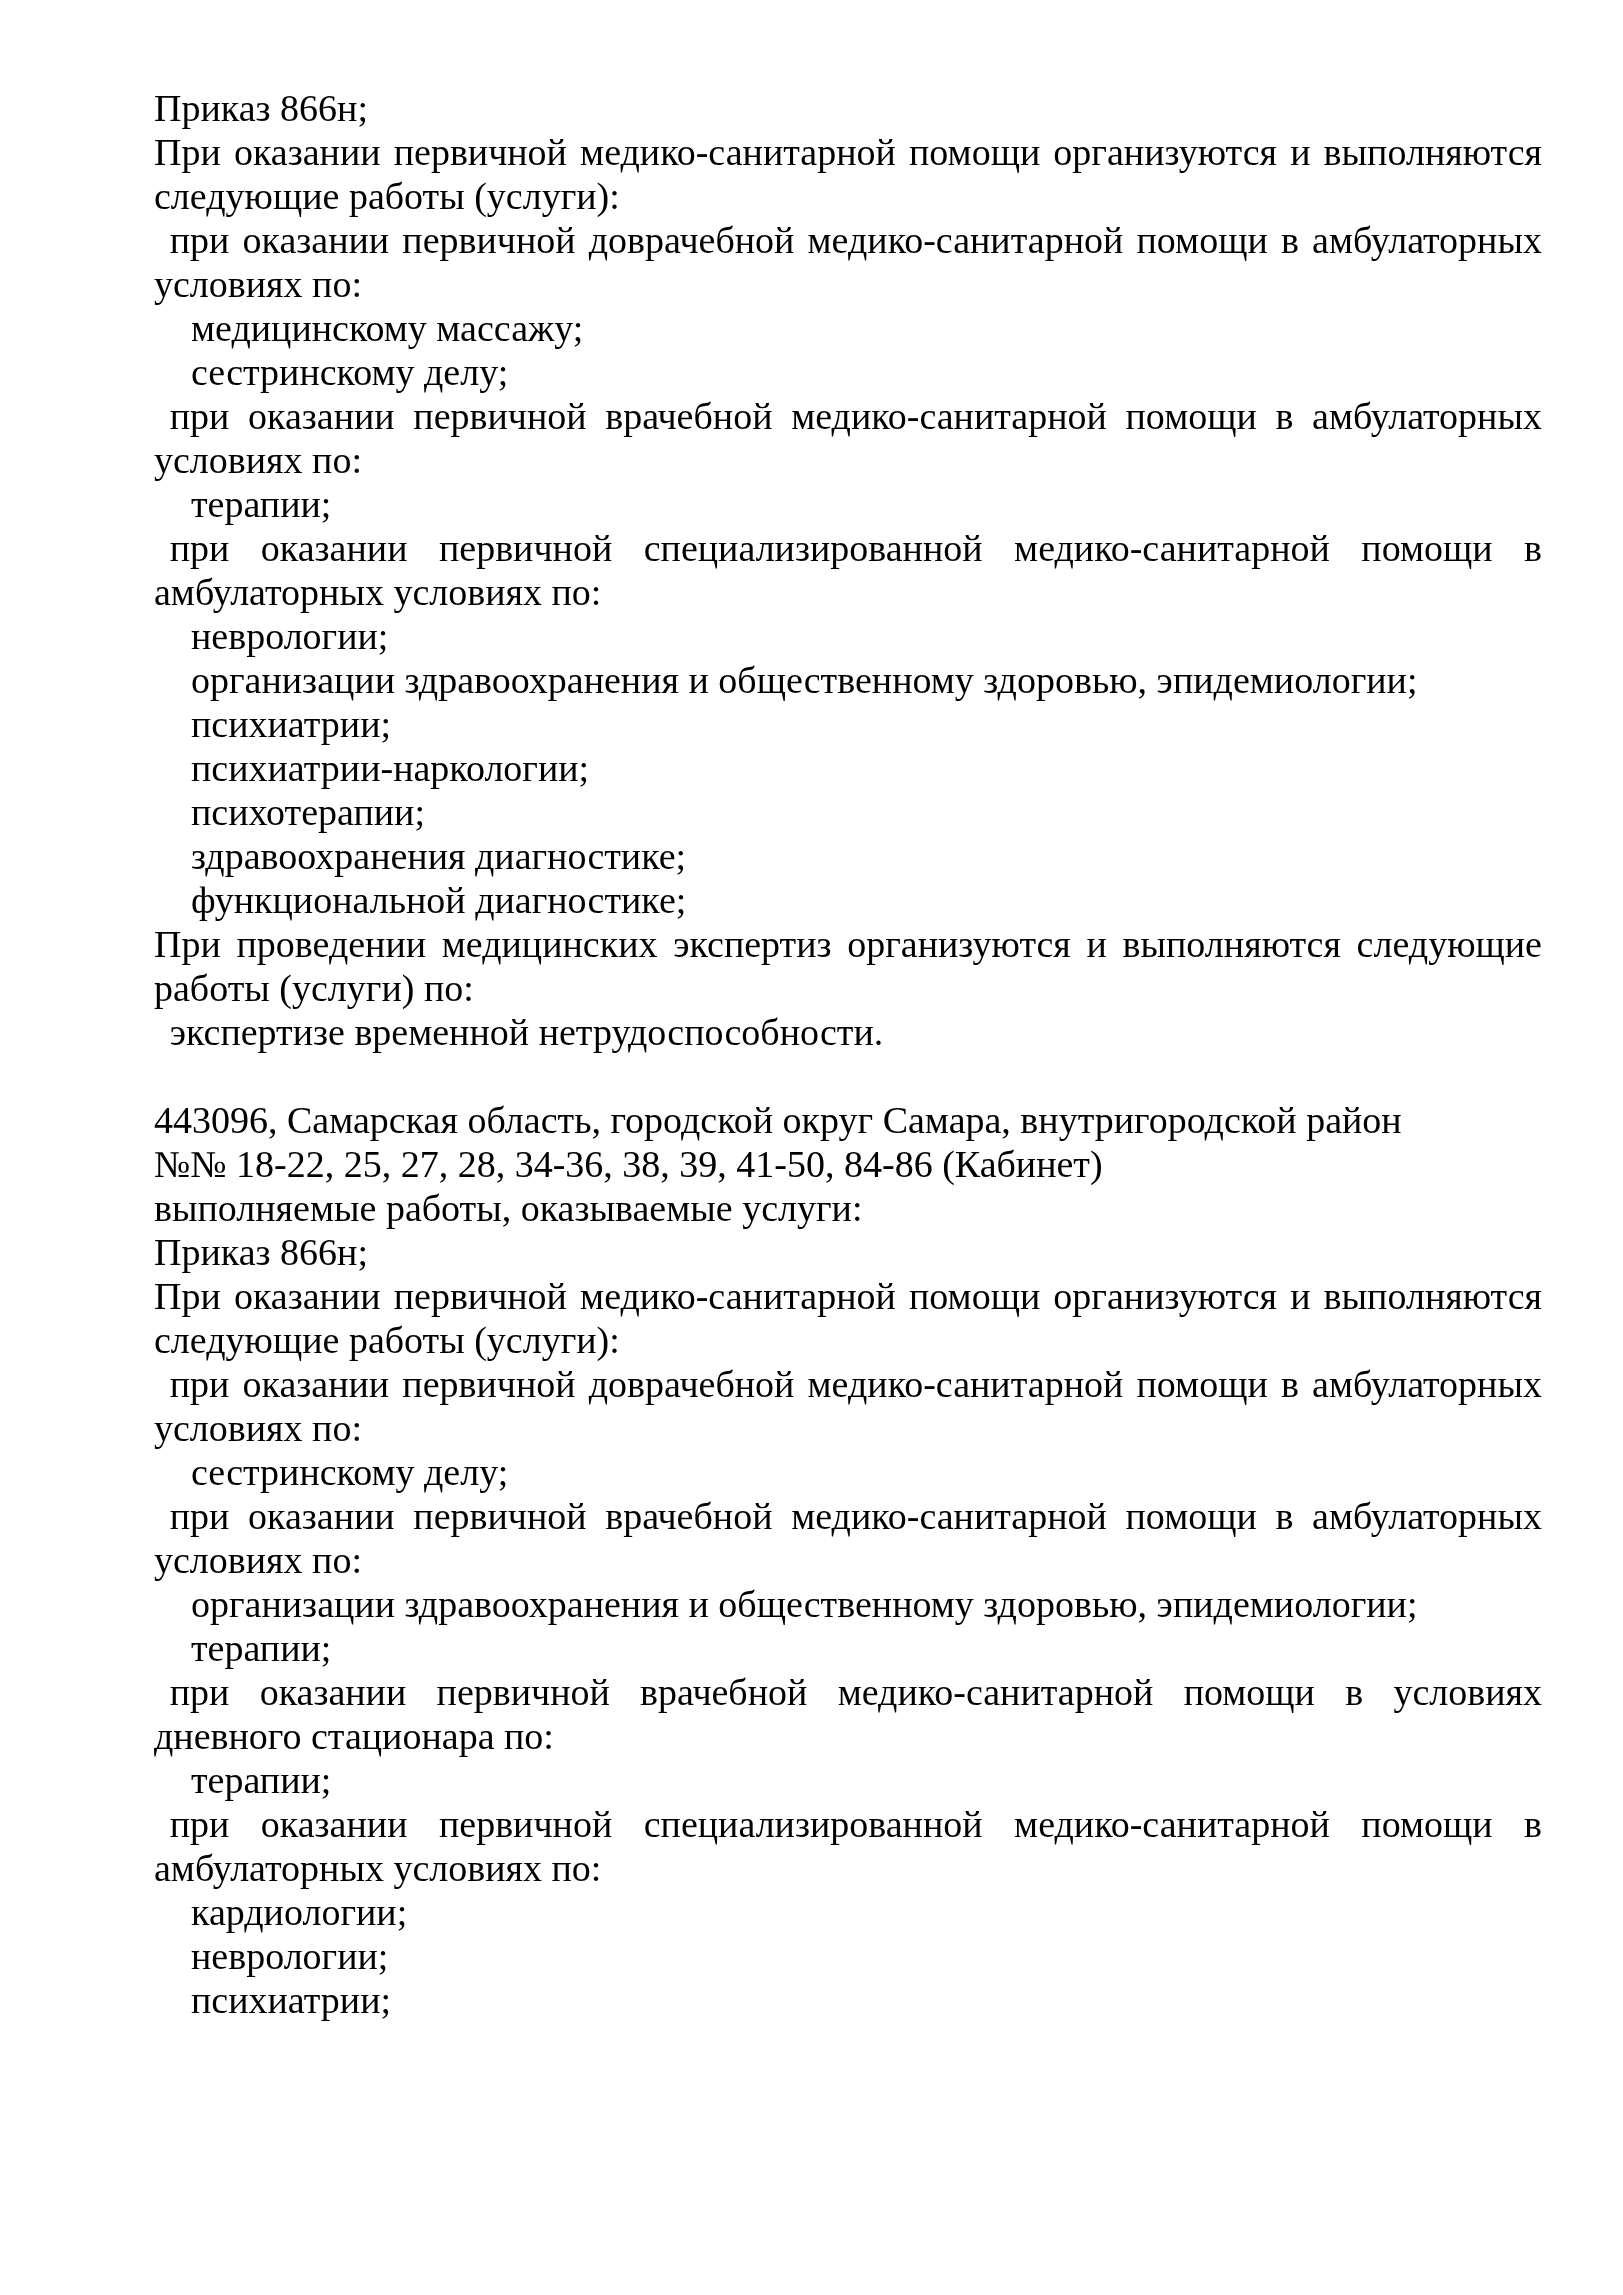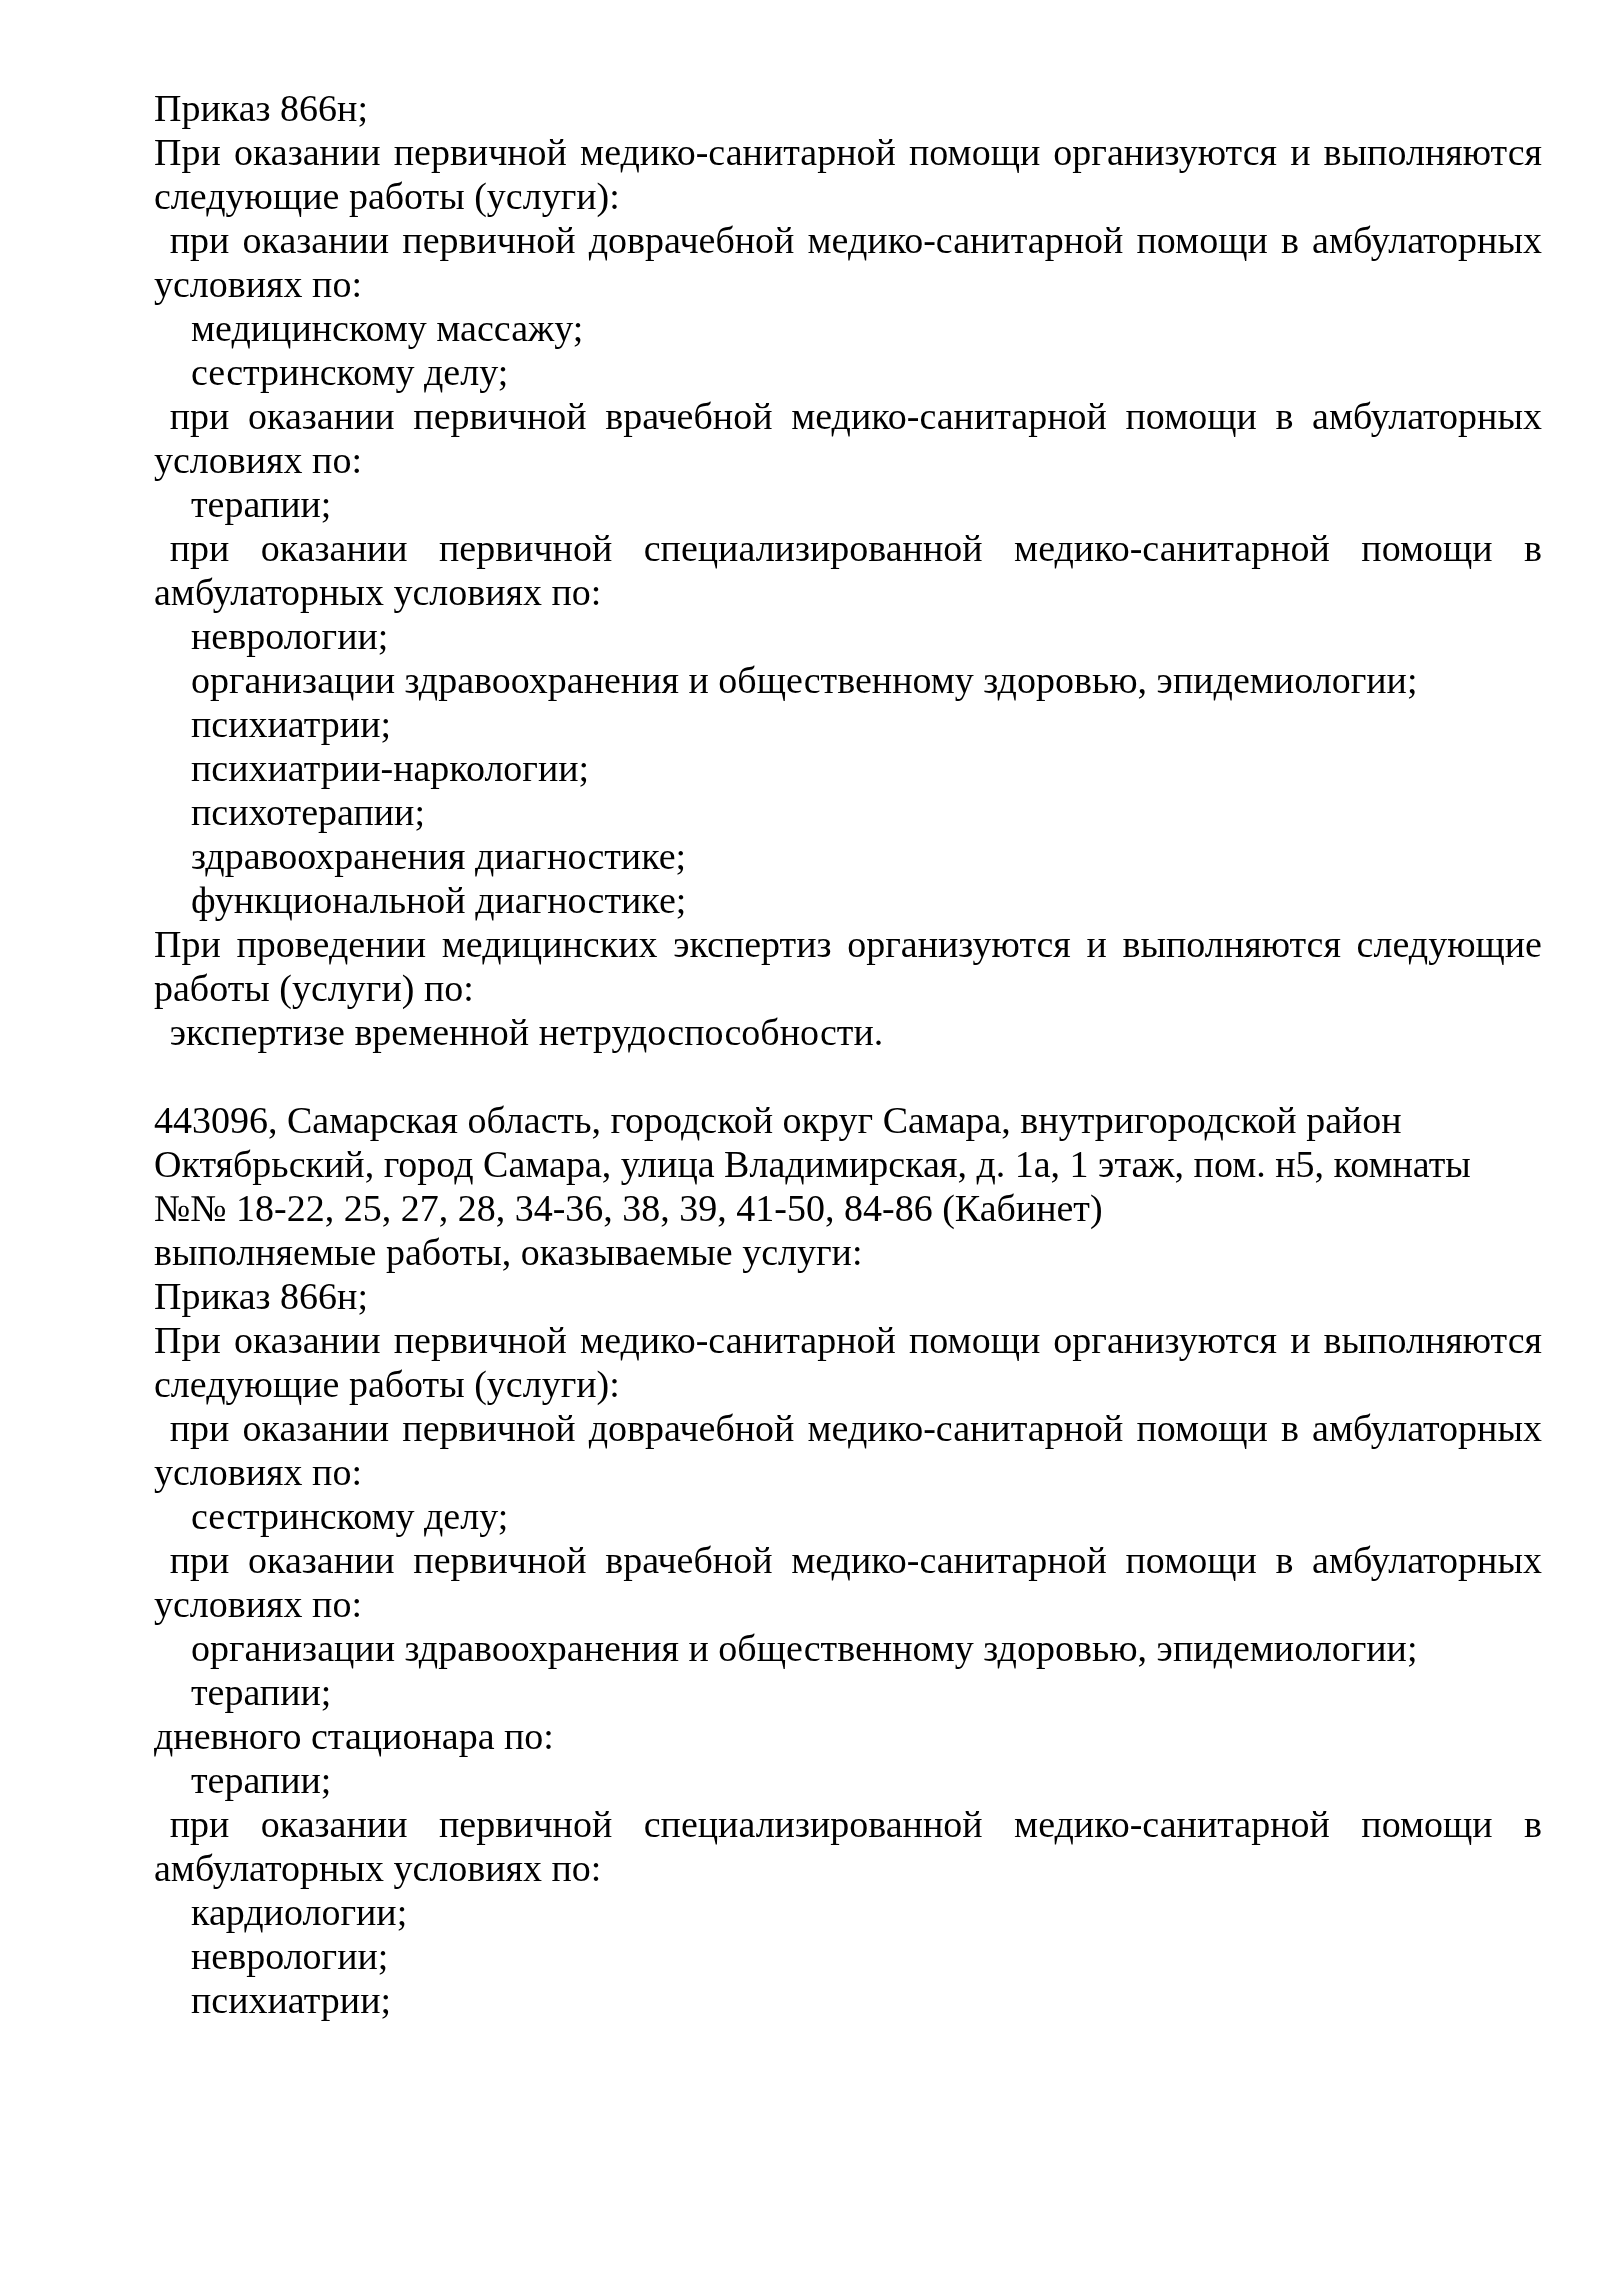"Октябрьский, город Самара, улица" div.ln { html: <div>Октябрьский, город Самара, улица Владимирская, д. 1а, 1 этаж, пом. н5, комнаты</div> -> none }
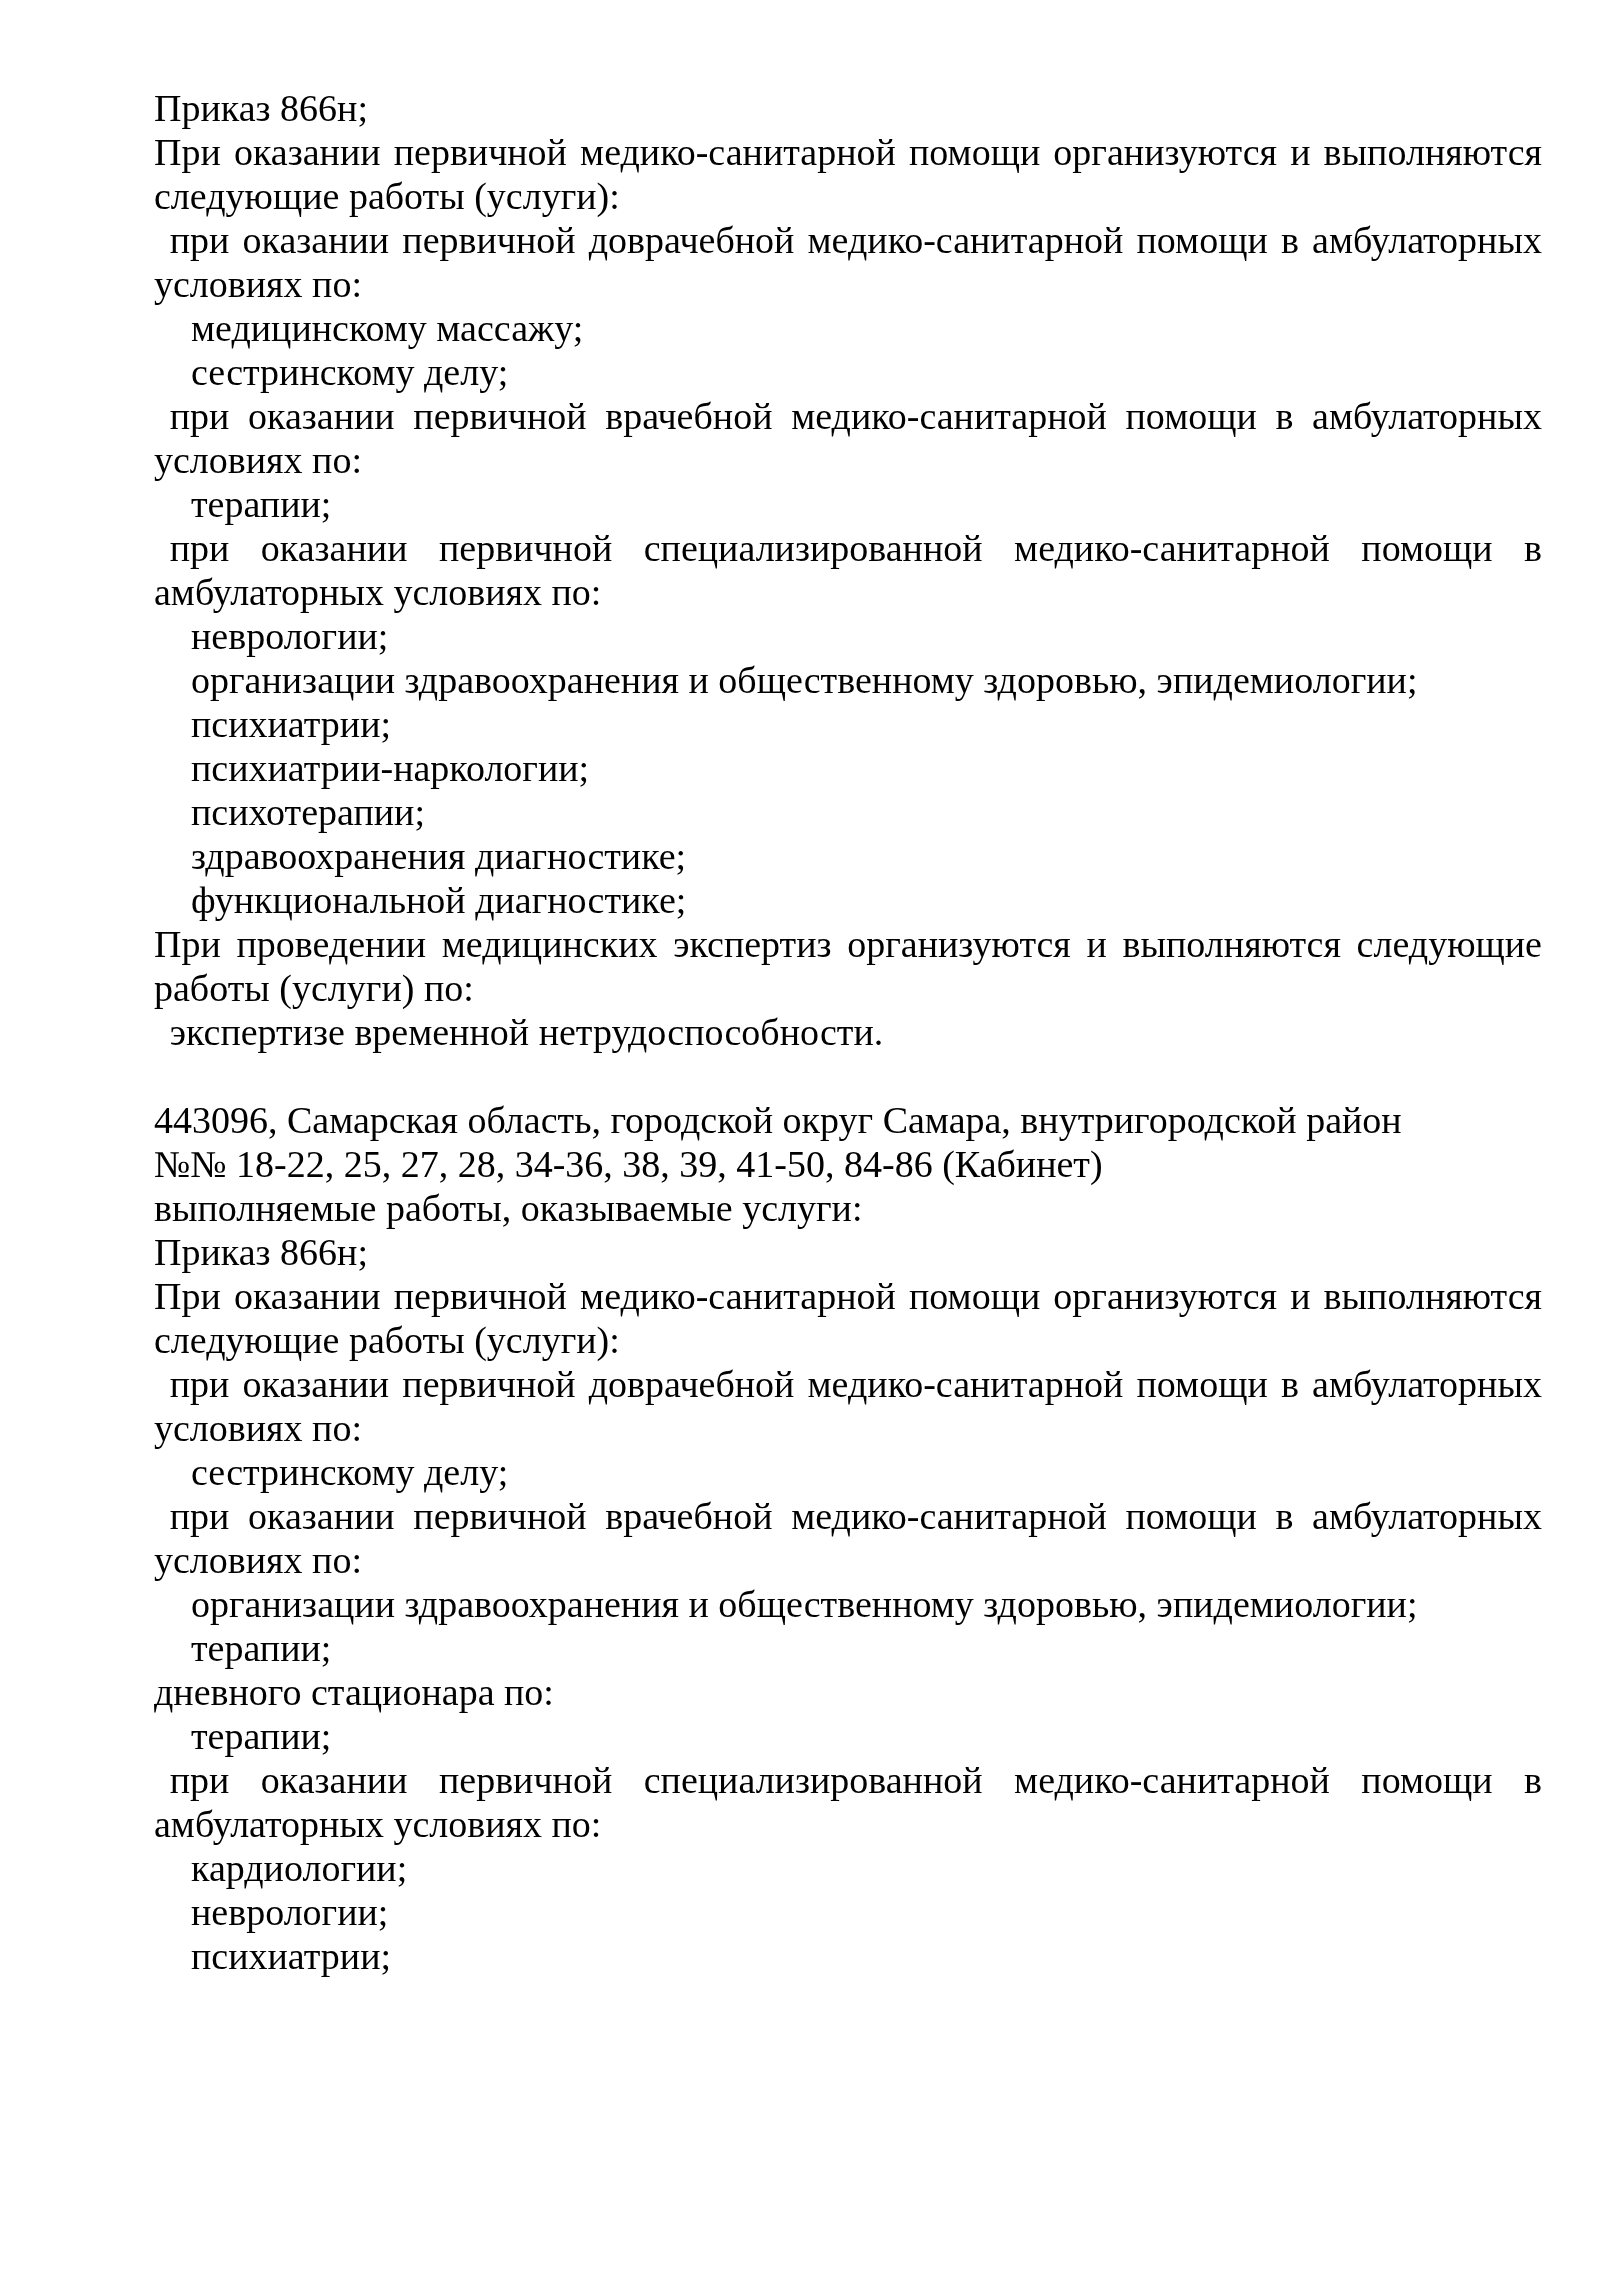"при оказании первичной врачебной медико-санитарной помощи в условиях" div.ln { html: none -> <div>при оказании первичной врачебной медико-санитарной помощи в условиях</div> }
